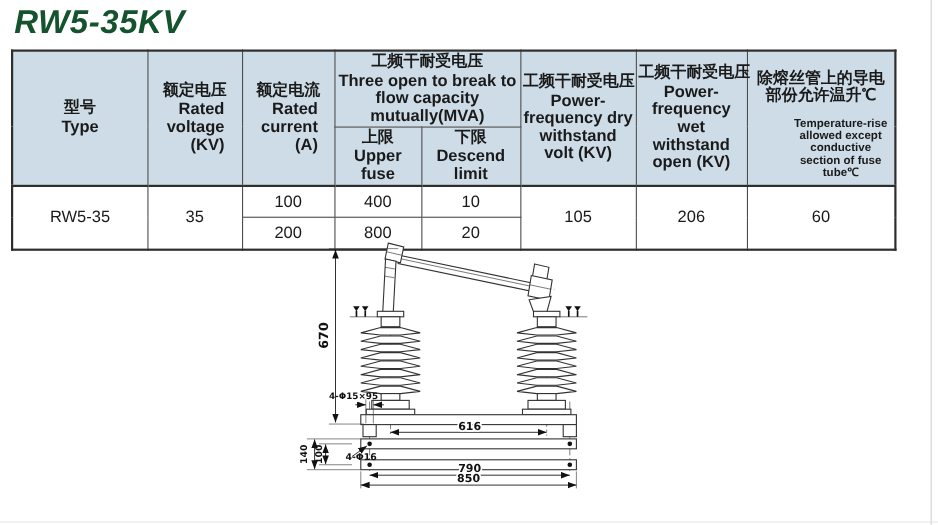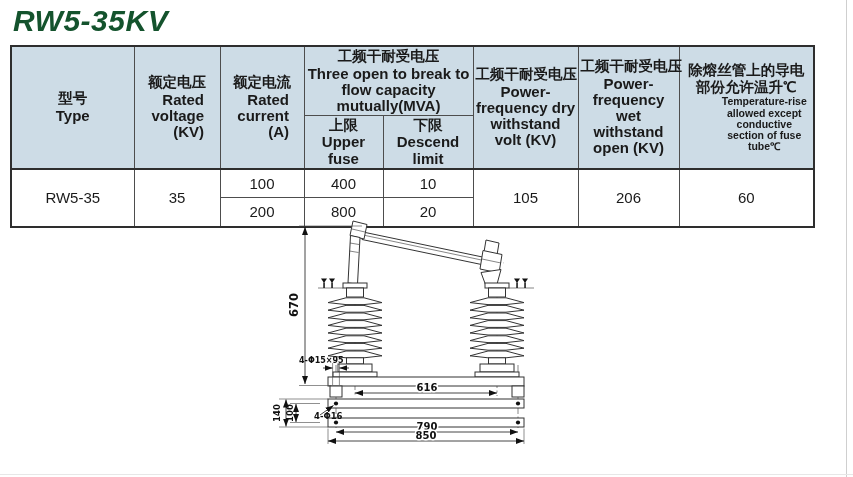"除熔丝管上的导电部份允许温升℃" .zh.wrap { margin: 0 auto -> 11px auto }
